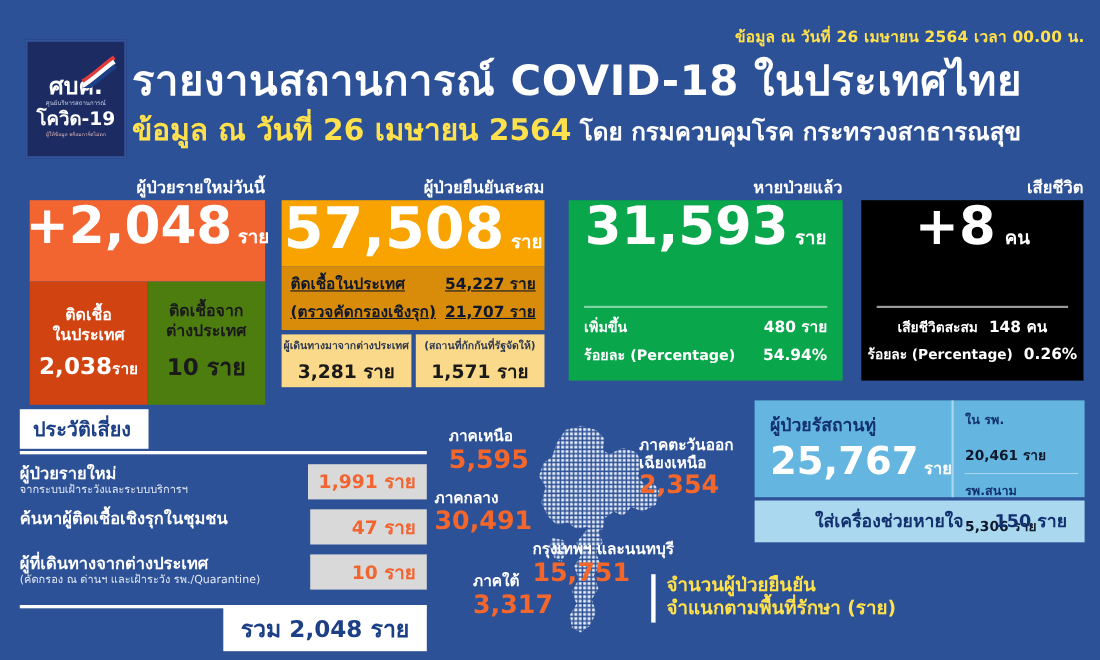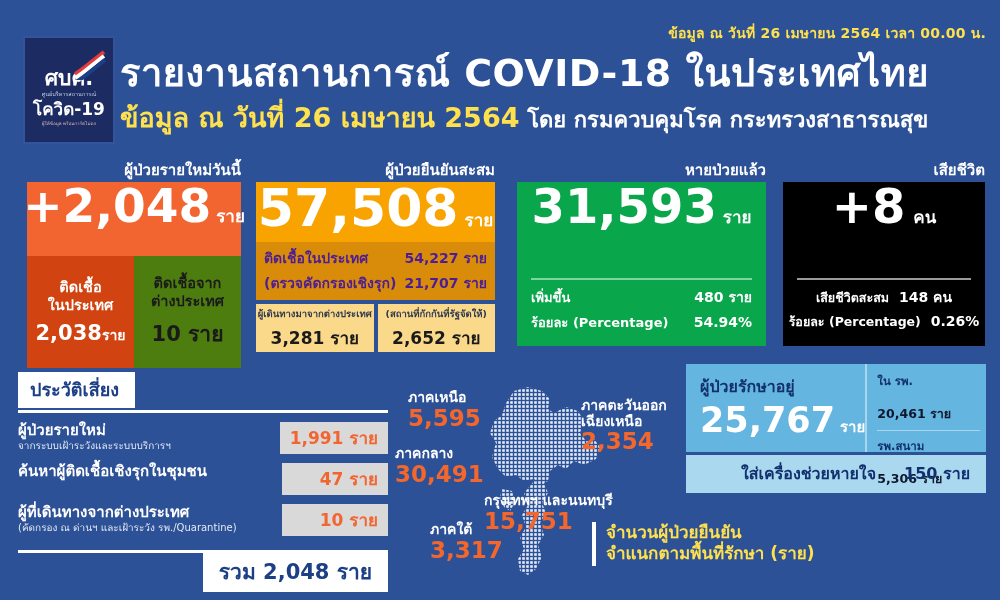"ติดเชื้อในประเทศ" .c2 .mid .ln { color: #4c1d95 -> #0f172a; text-decoration: none -> underline }
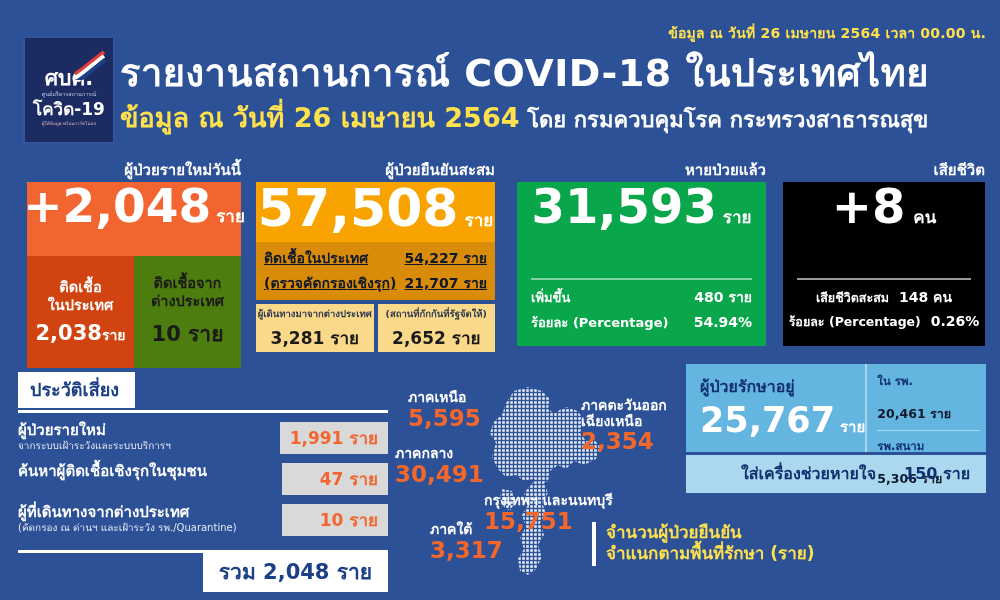"2,652 ราย" div.v { text: 2,652 -> 1,571 }
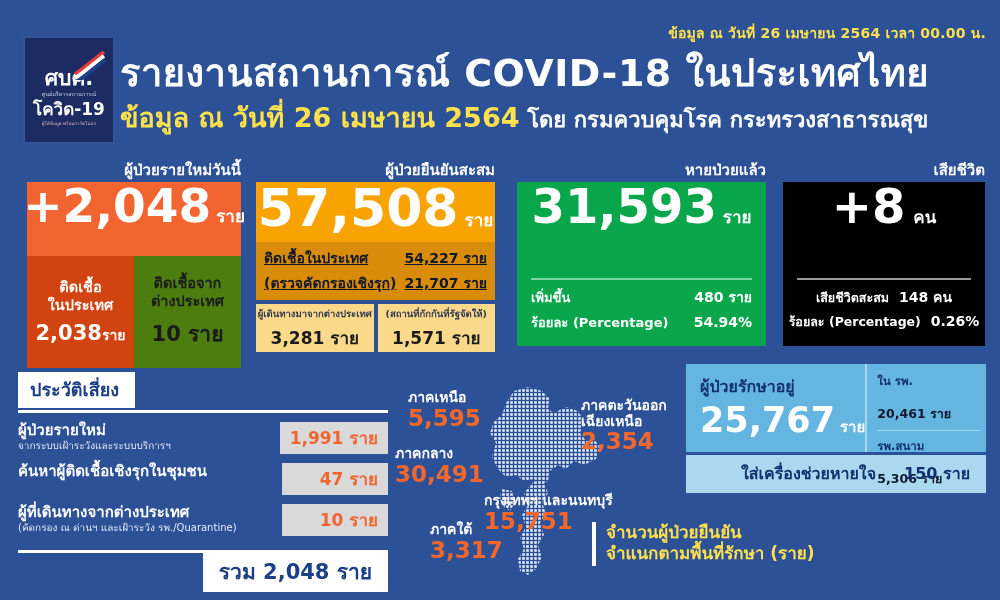"ผู้ป่วยรักษาอยู่" div.h { text: ผู้ป่วยรักษาอยู่ -> ผู้ป่วยรัสถานทู่ }
